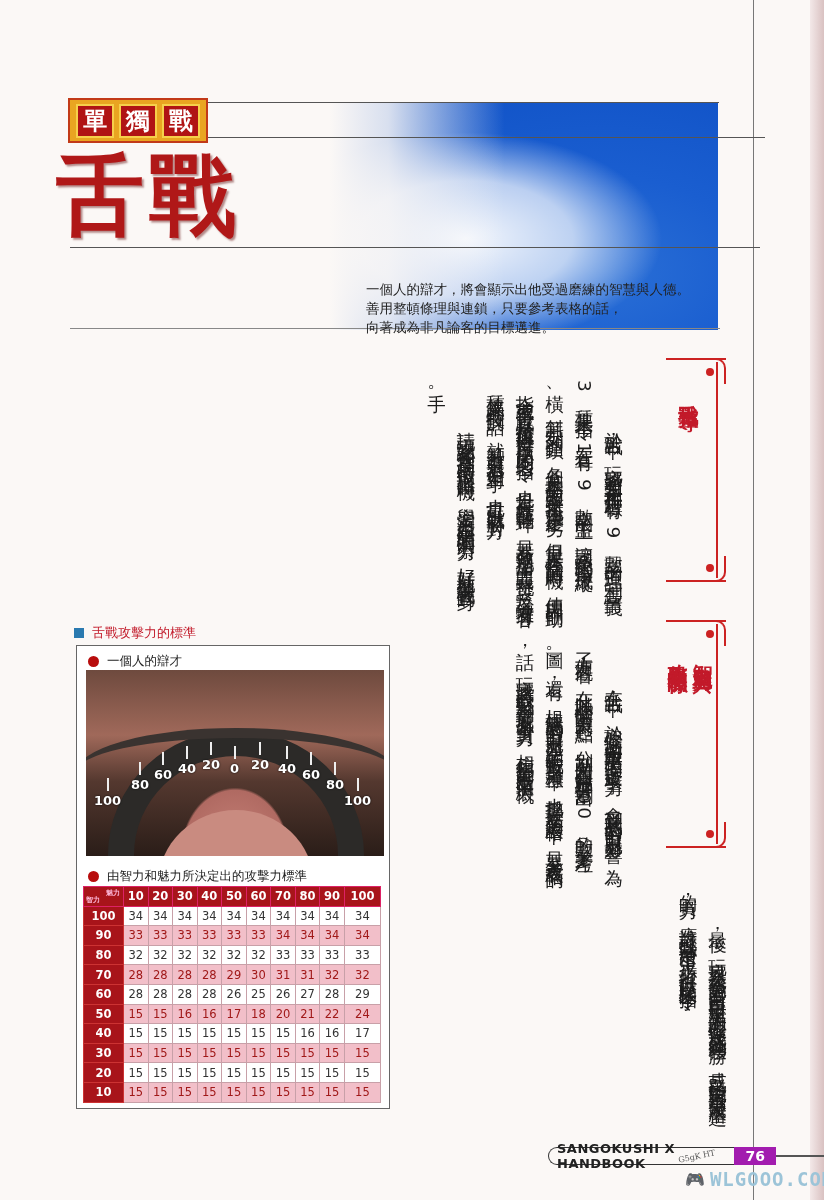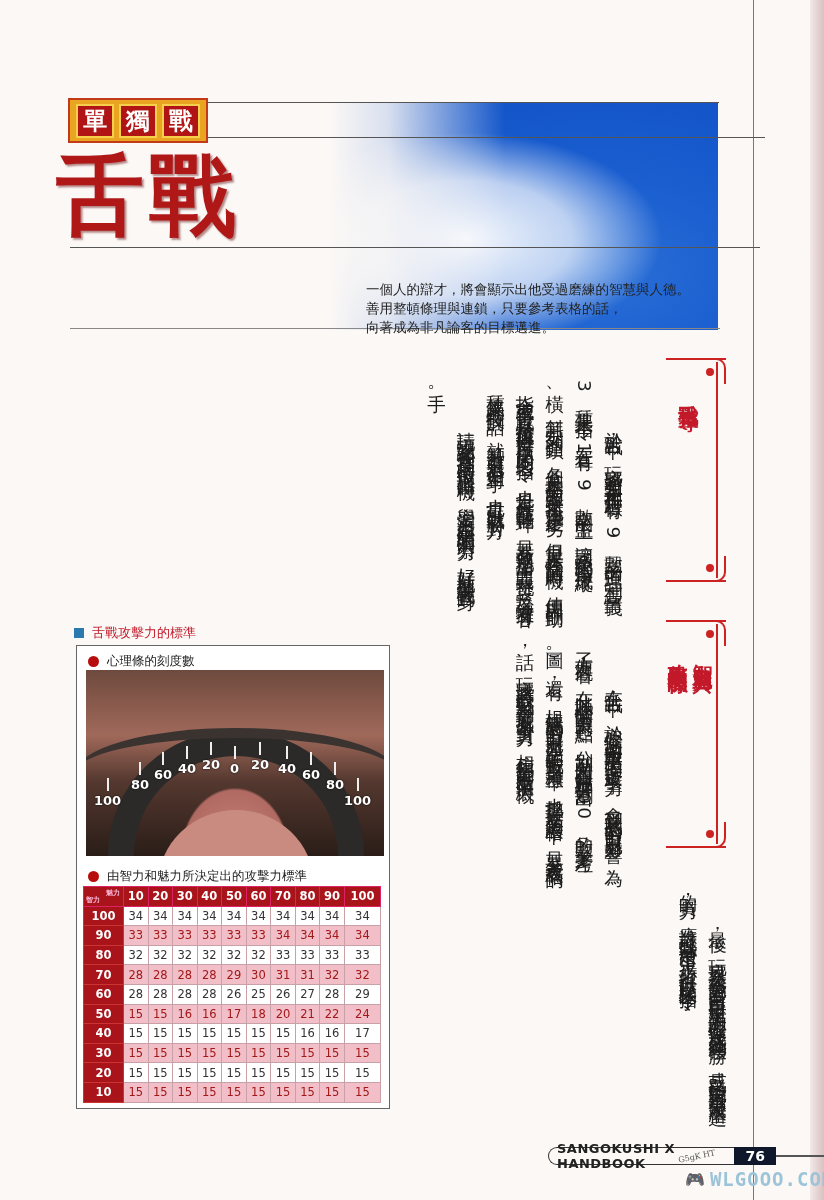"心理條的刻度數" span { text: 心理條的刻度數 -> 一個人的辯才 }
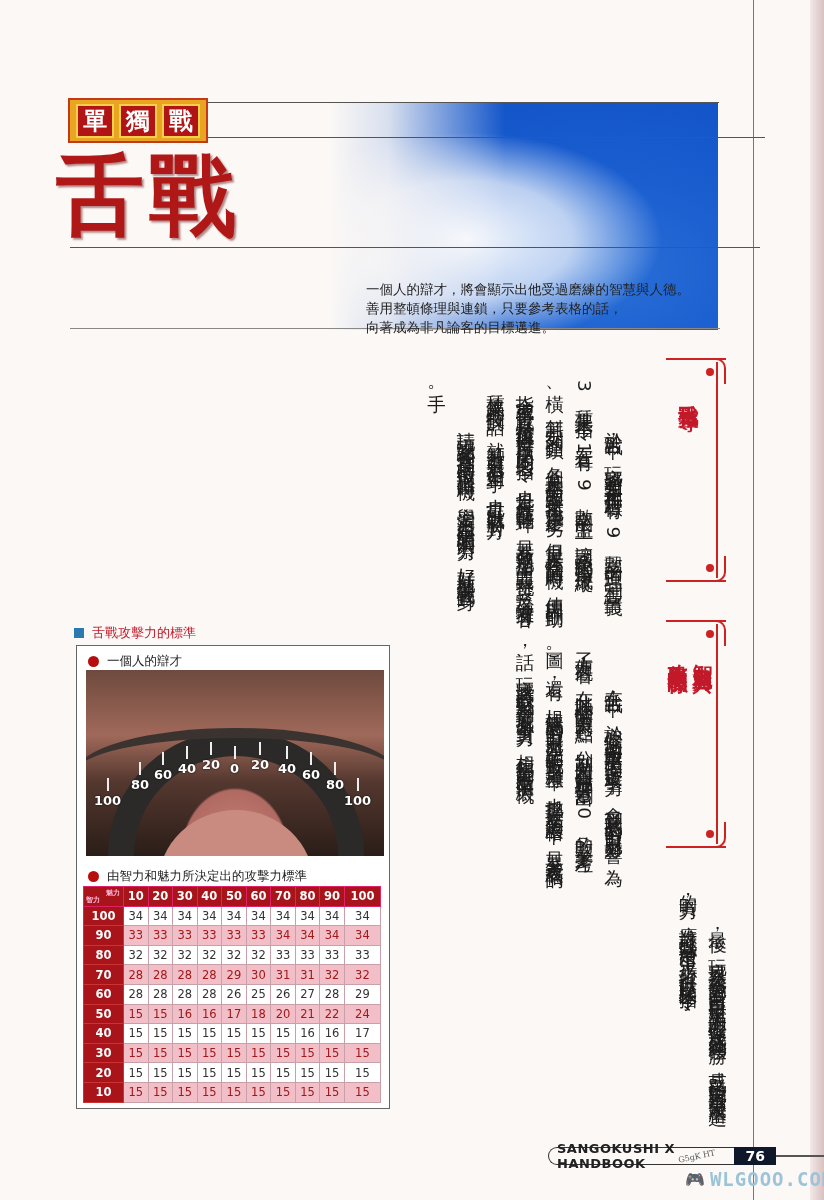"76" .footer .pg { background: #0f172a -> #a21caf }
